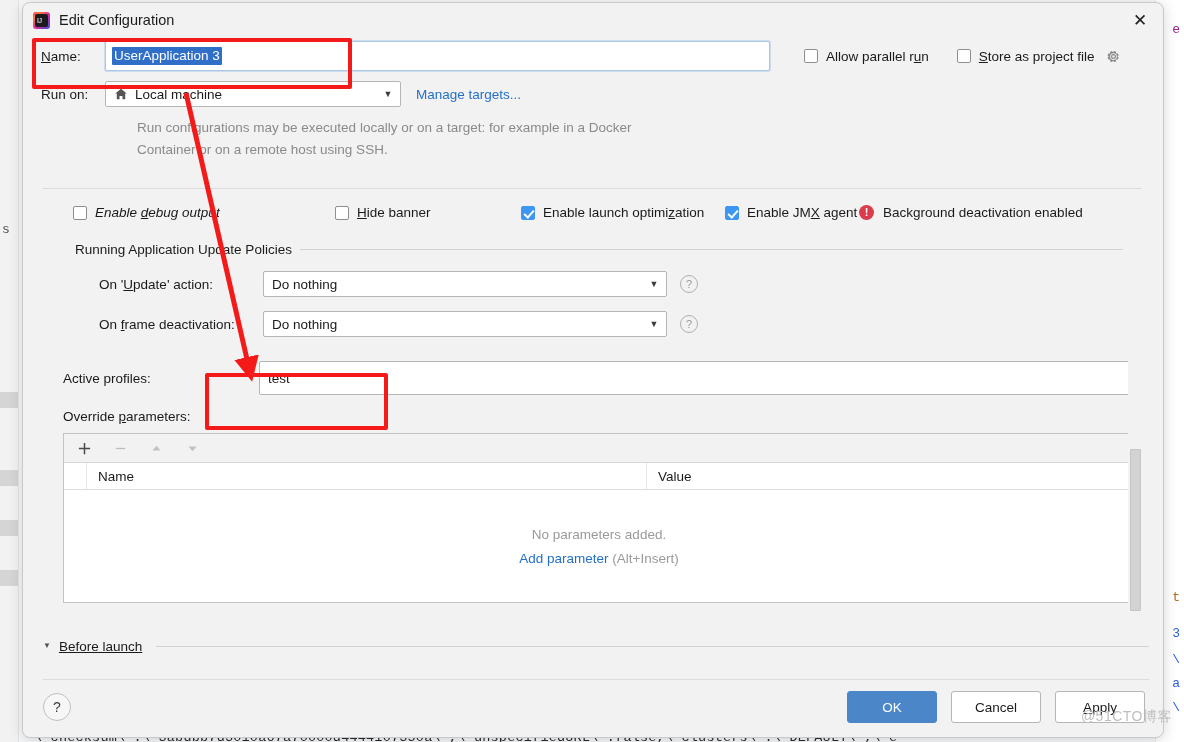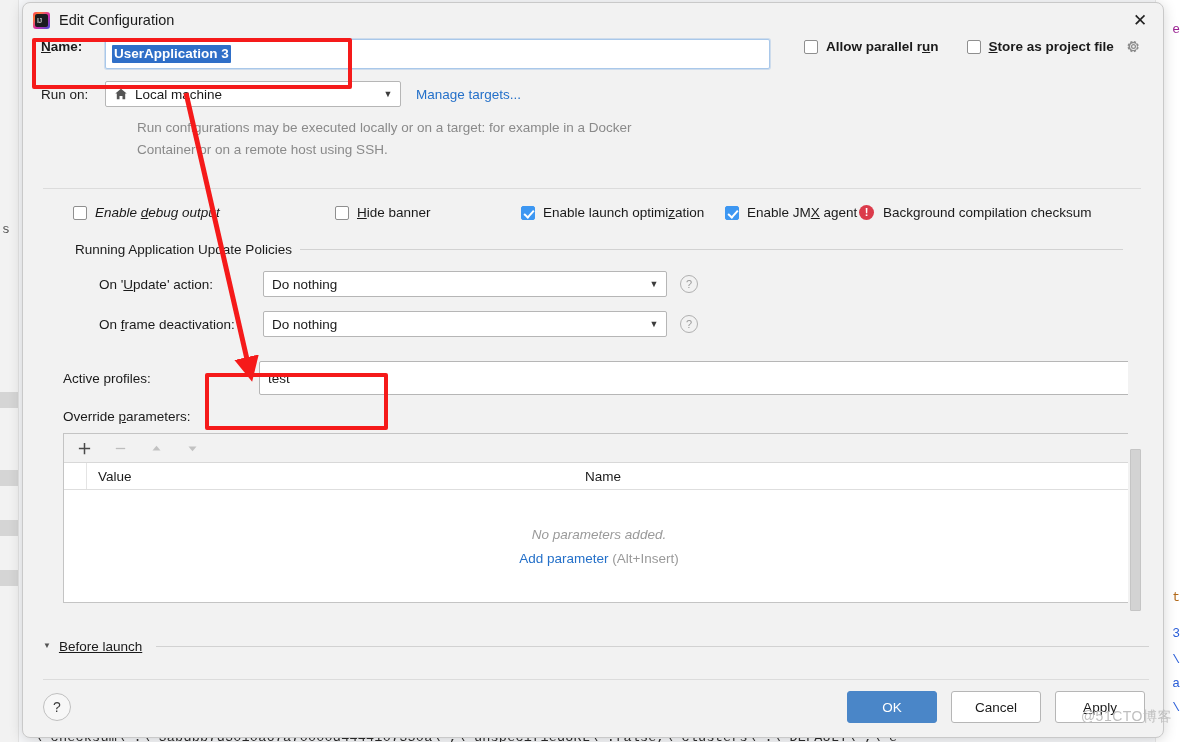"Name:" .row-name { align-items: flex-start -> center; font-weight: bold -> none }
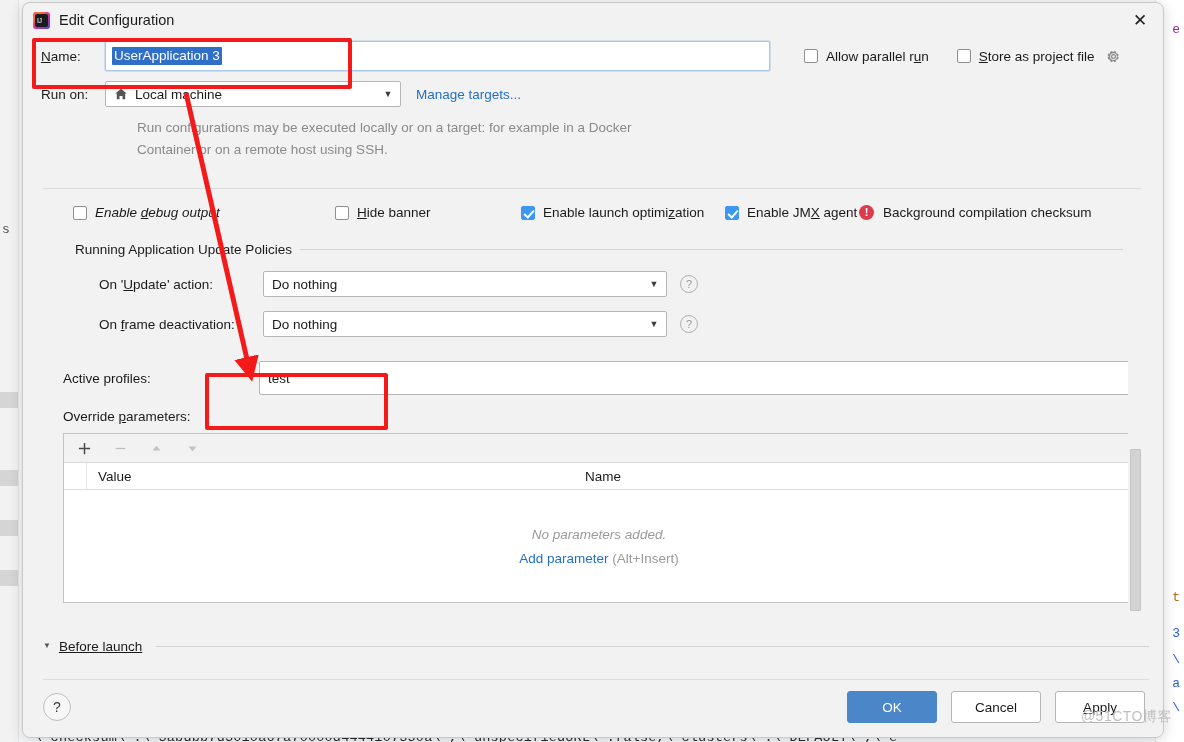"Background compilation checksum" span { text: compilation checksum -> deactivation enabled }
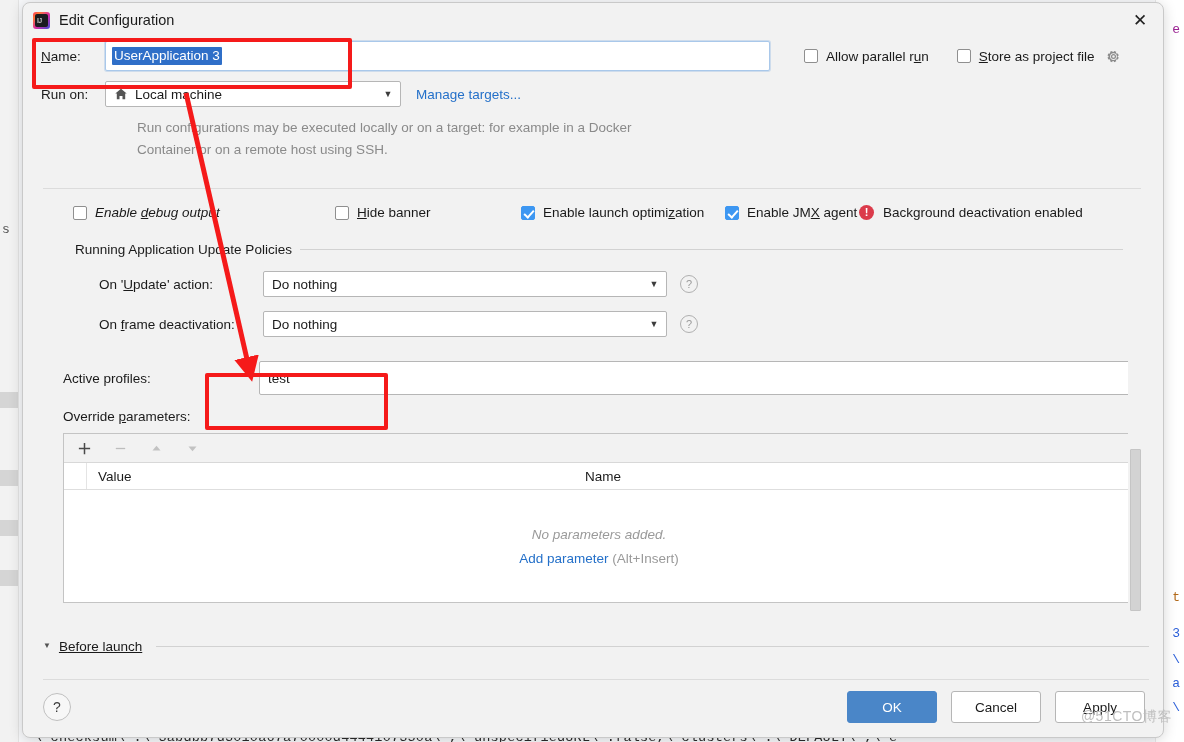"Value" div.th { order: before "Name" -> after "Name" }
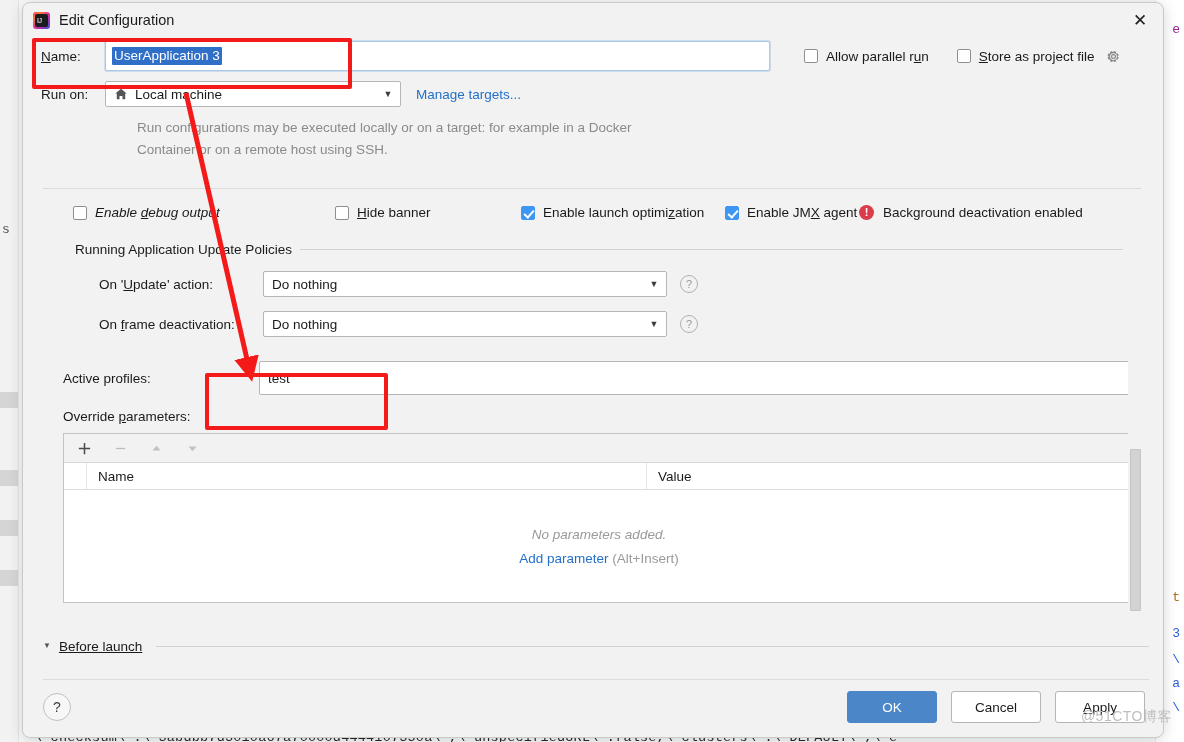"No parameters added." .empty-msg { font-style: italic -> none }
